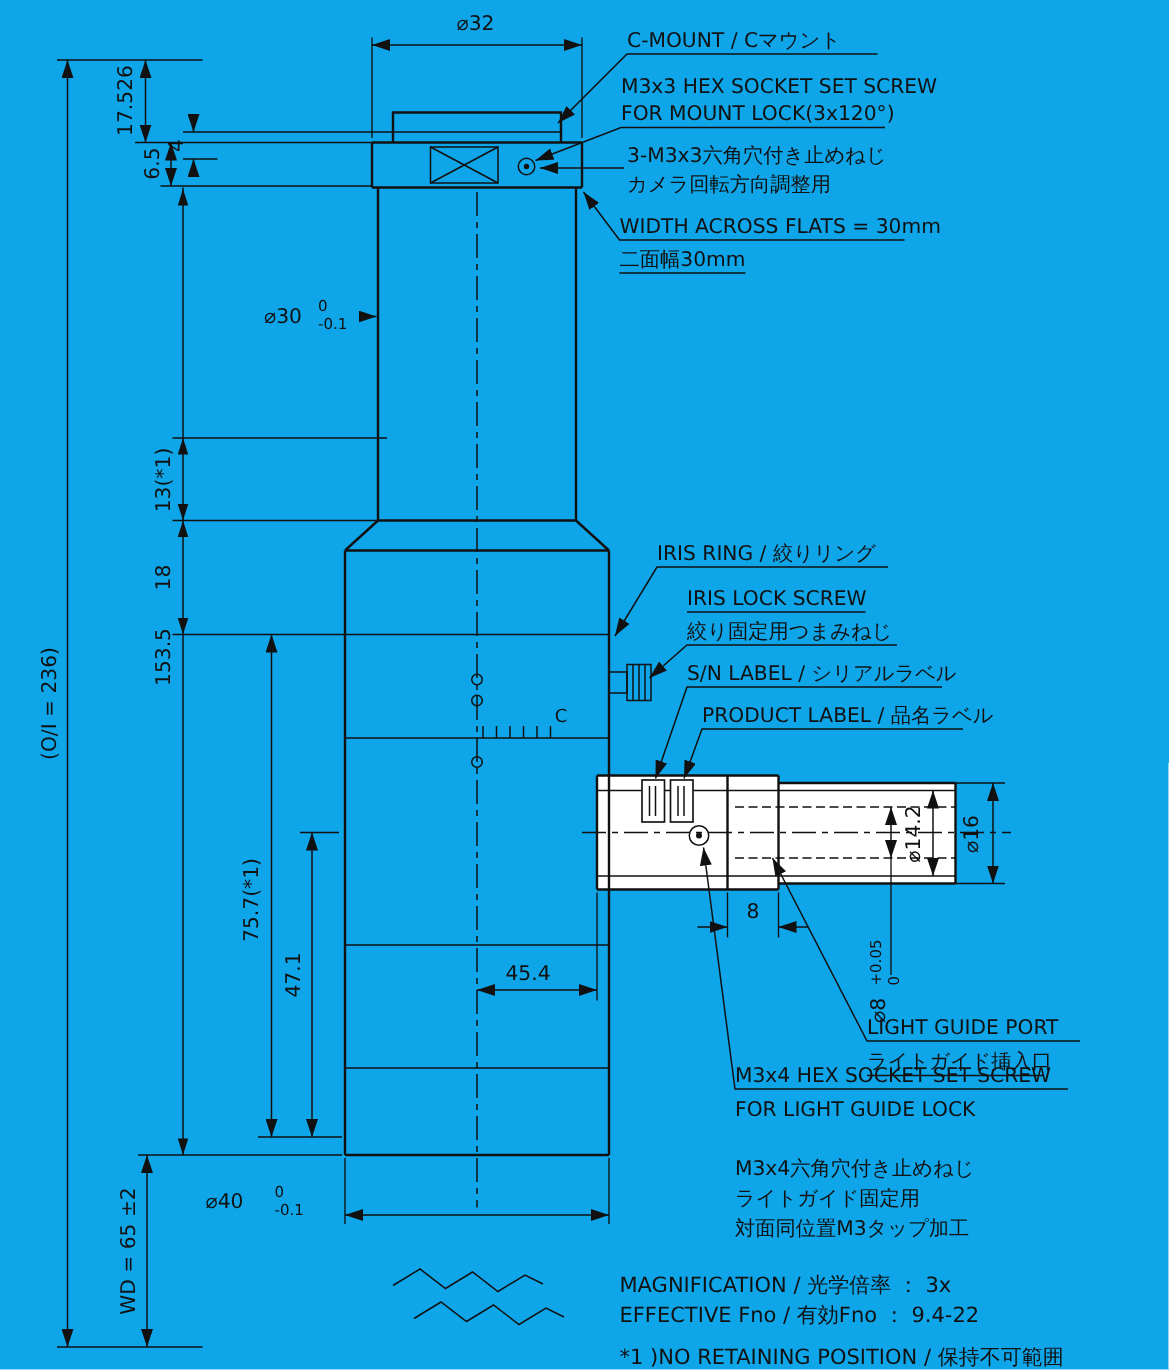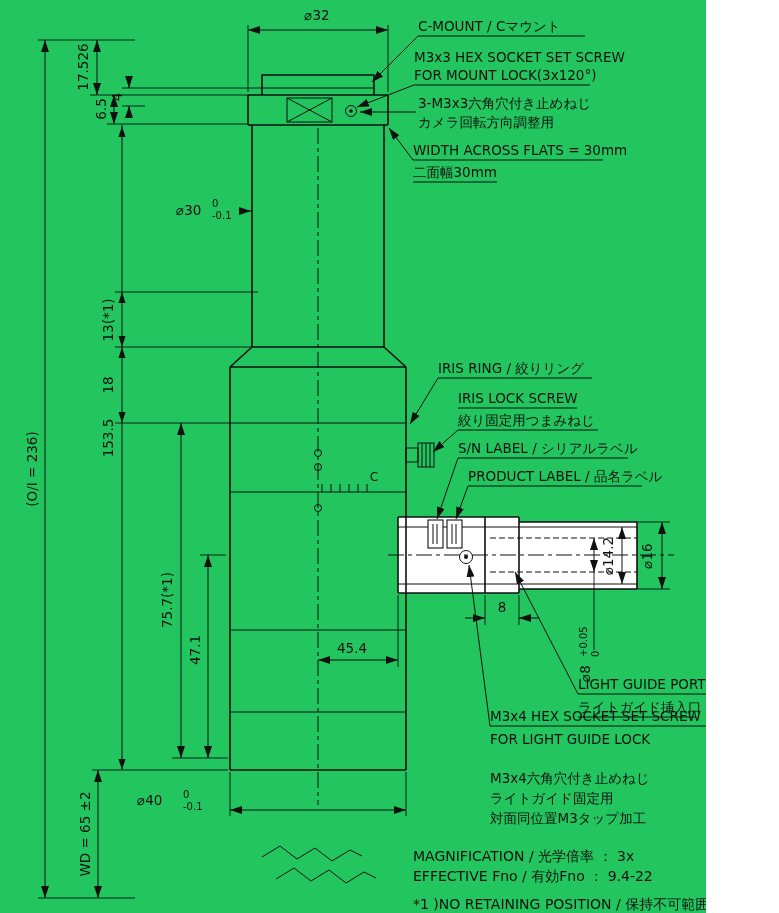"⌀32" .page { background: #22c55e -> #0ea5e9; width: 706px -> 779px }
